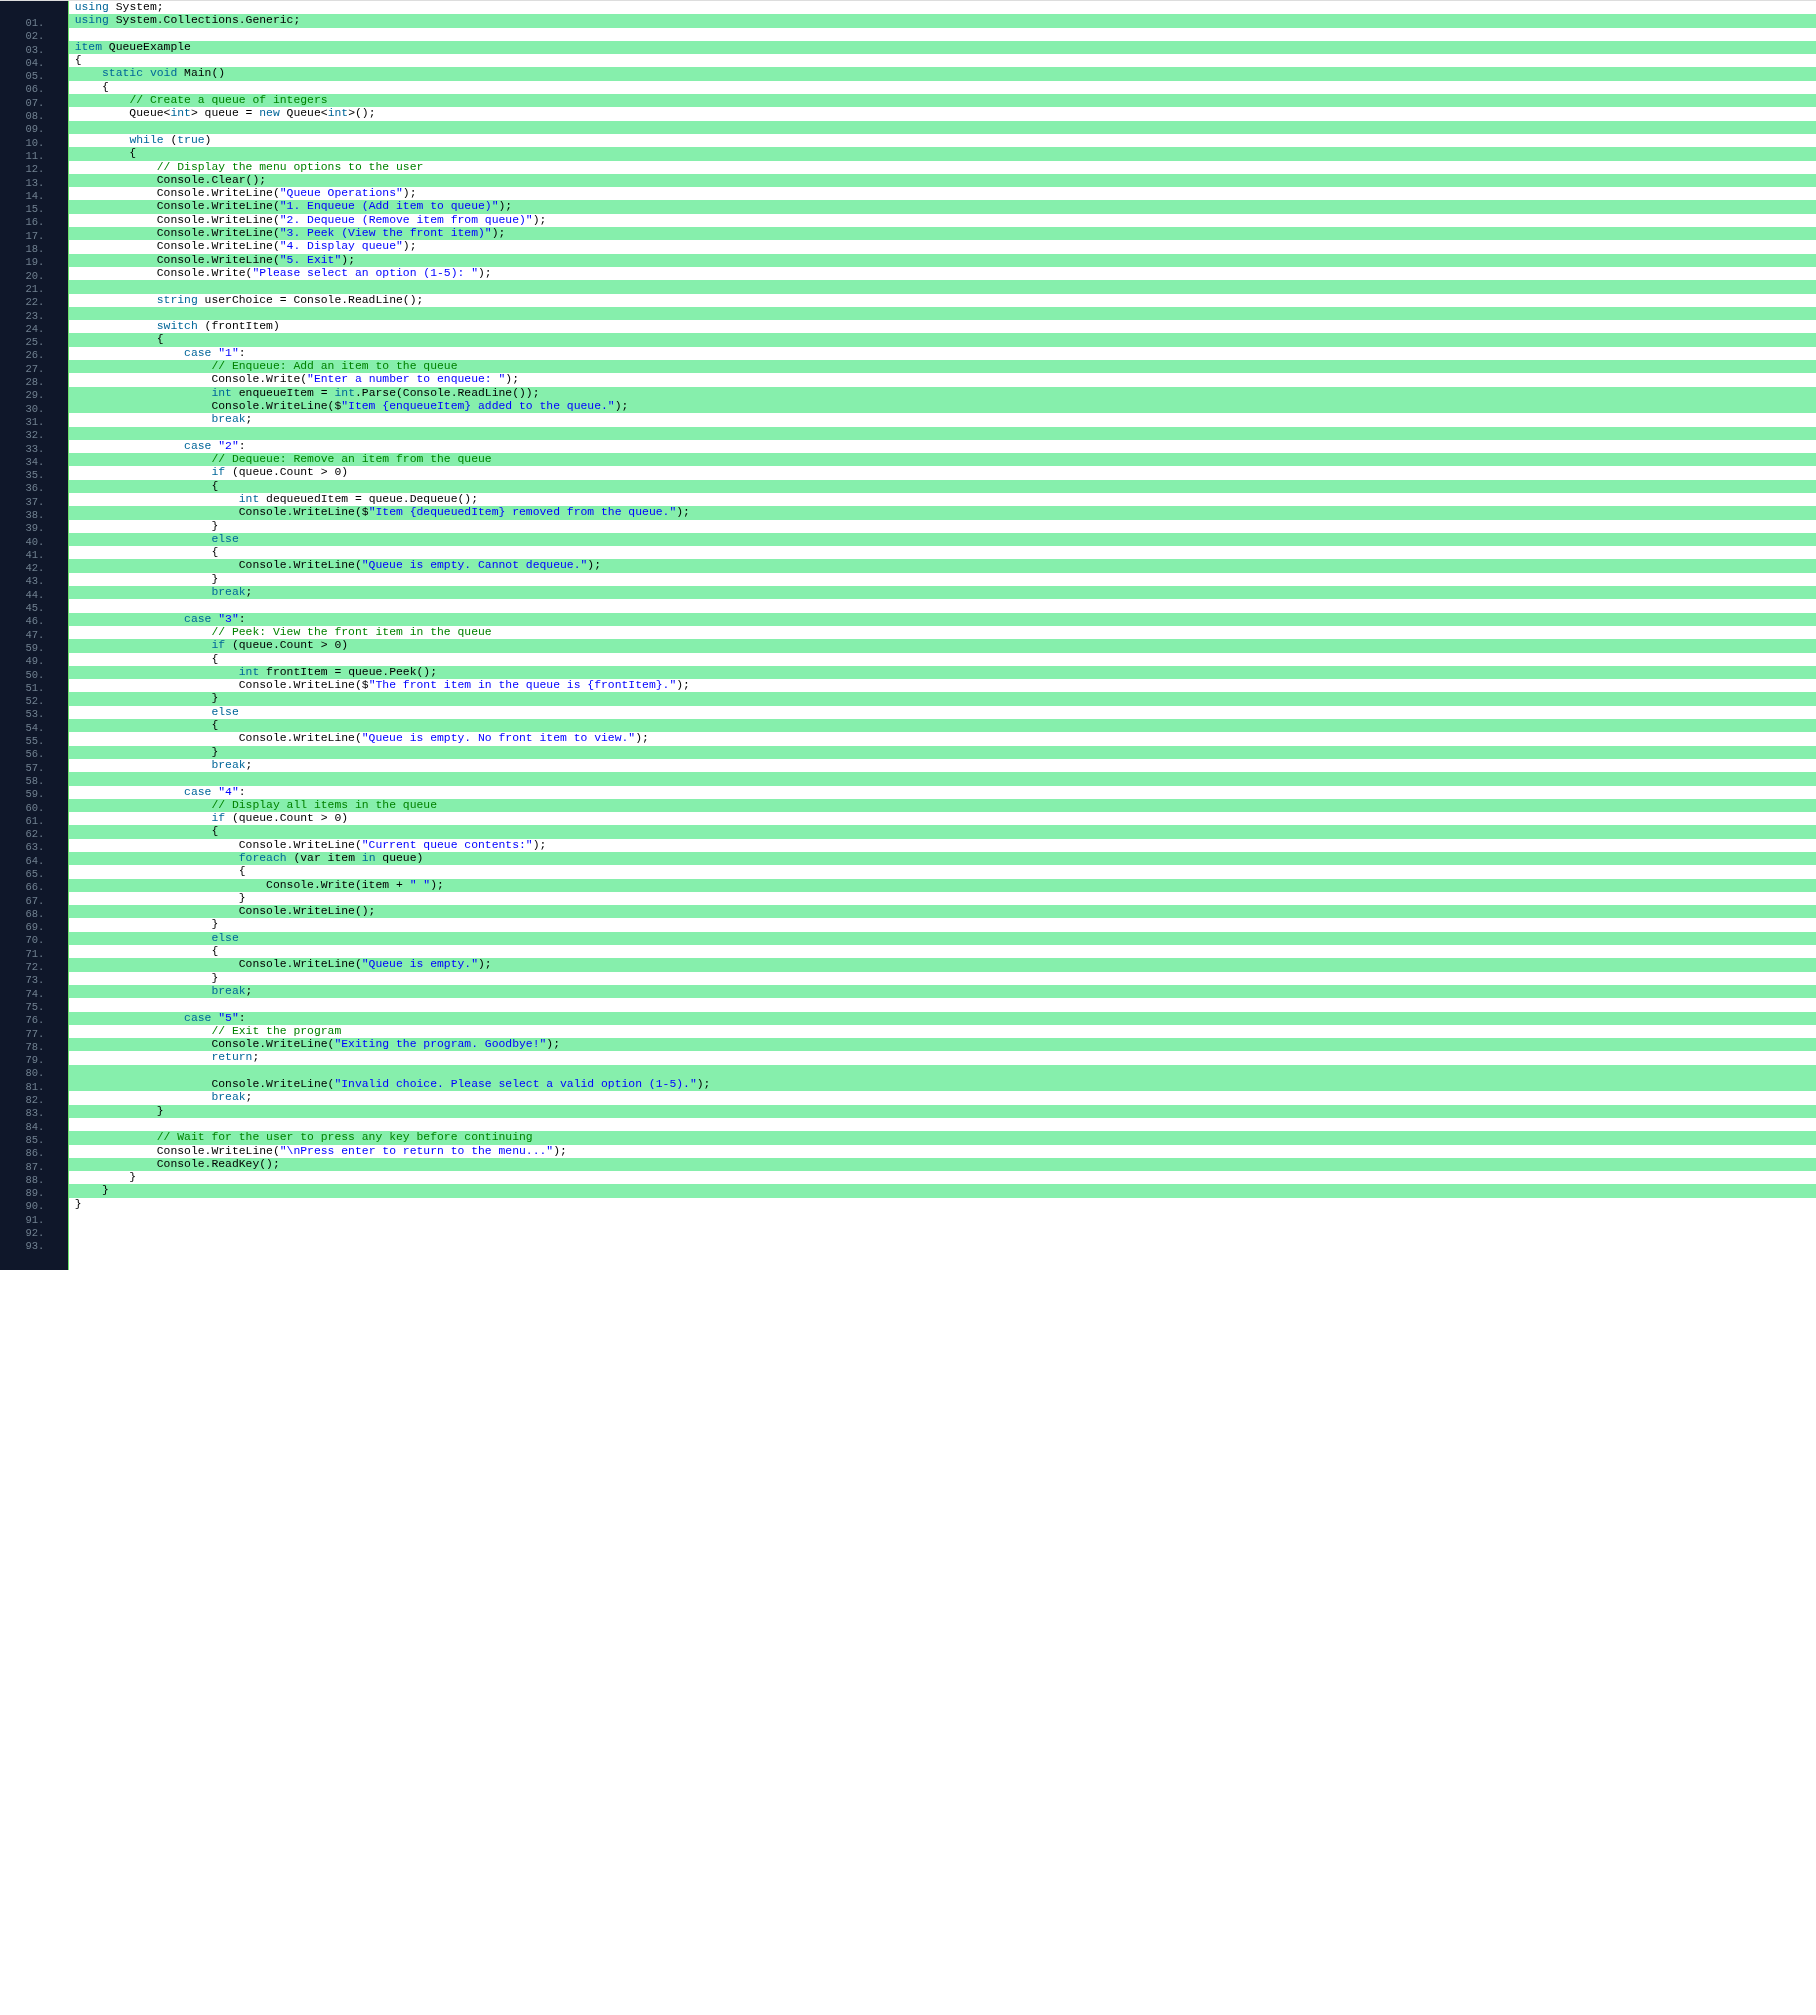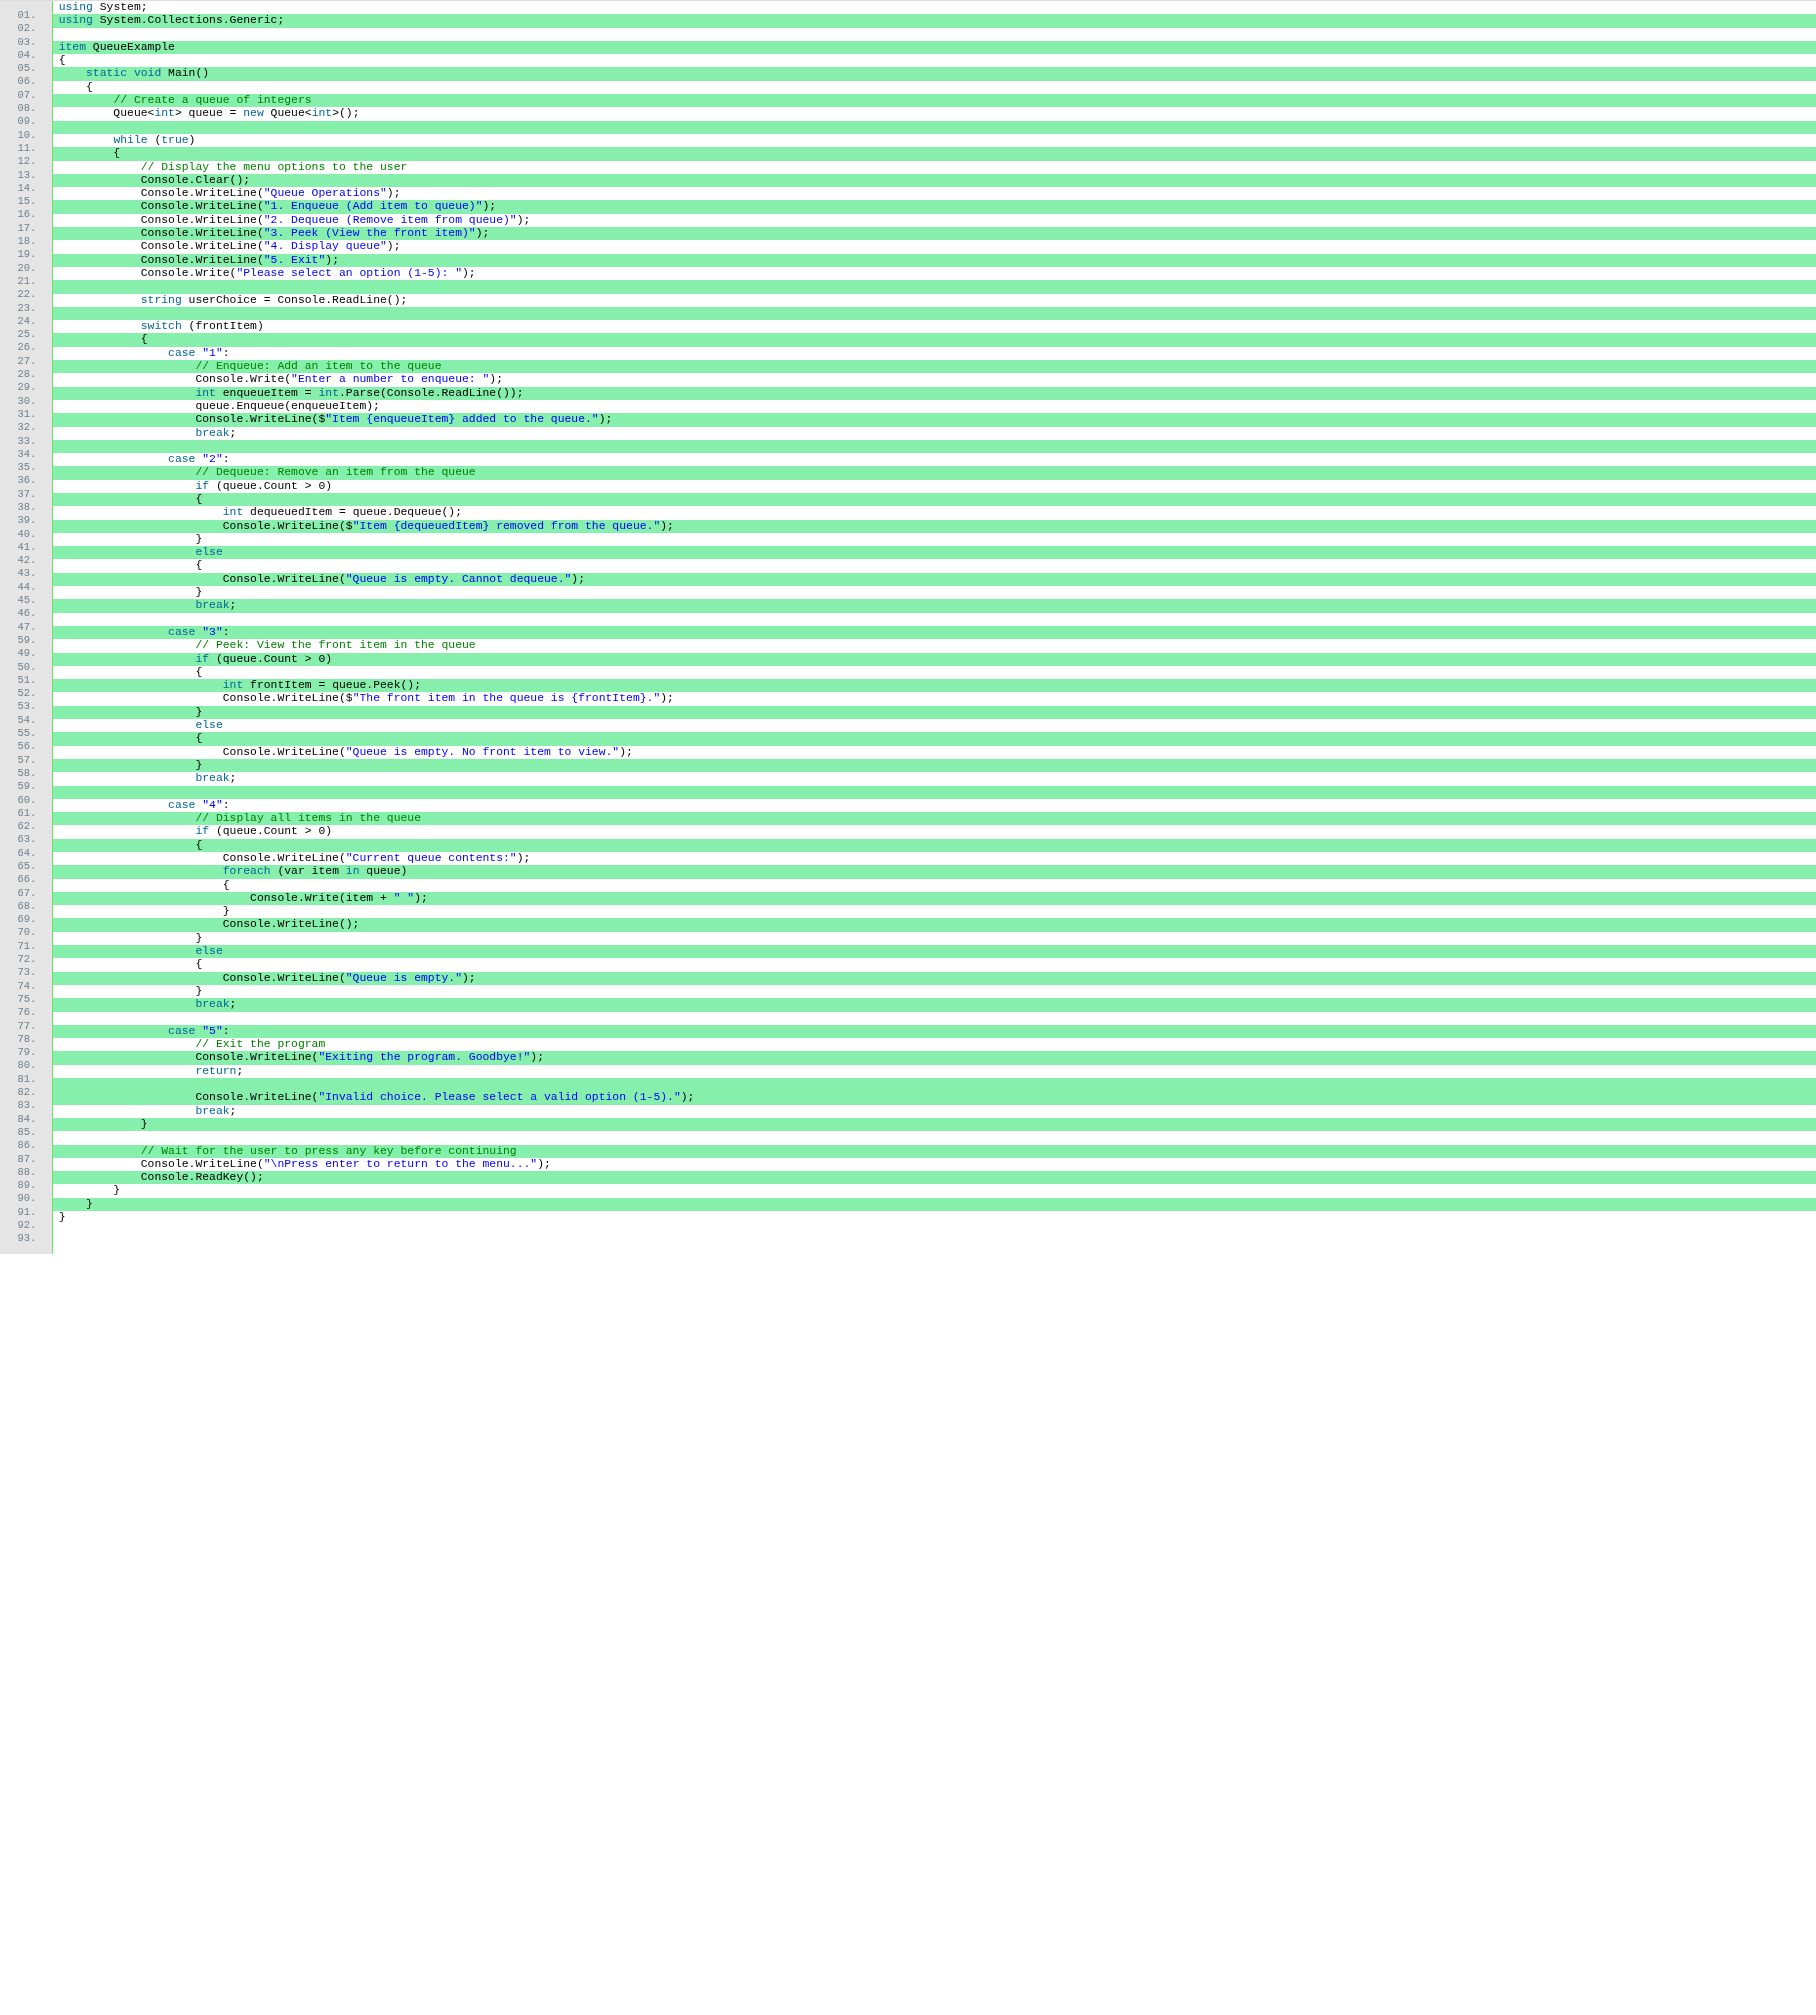"01." .gutter { background: #e5e5e5 -> #0f172a; padding: 8px -> 16px }
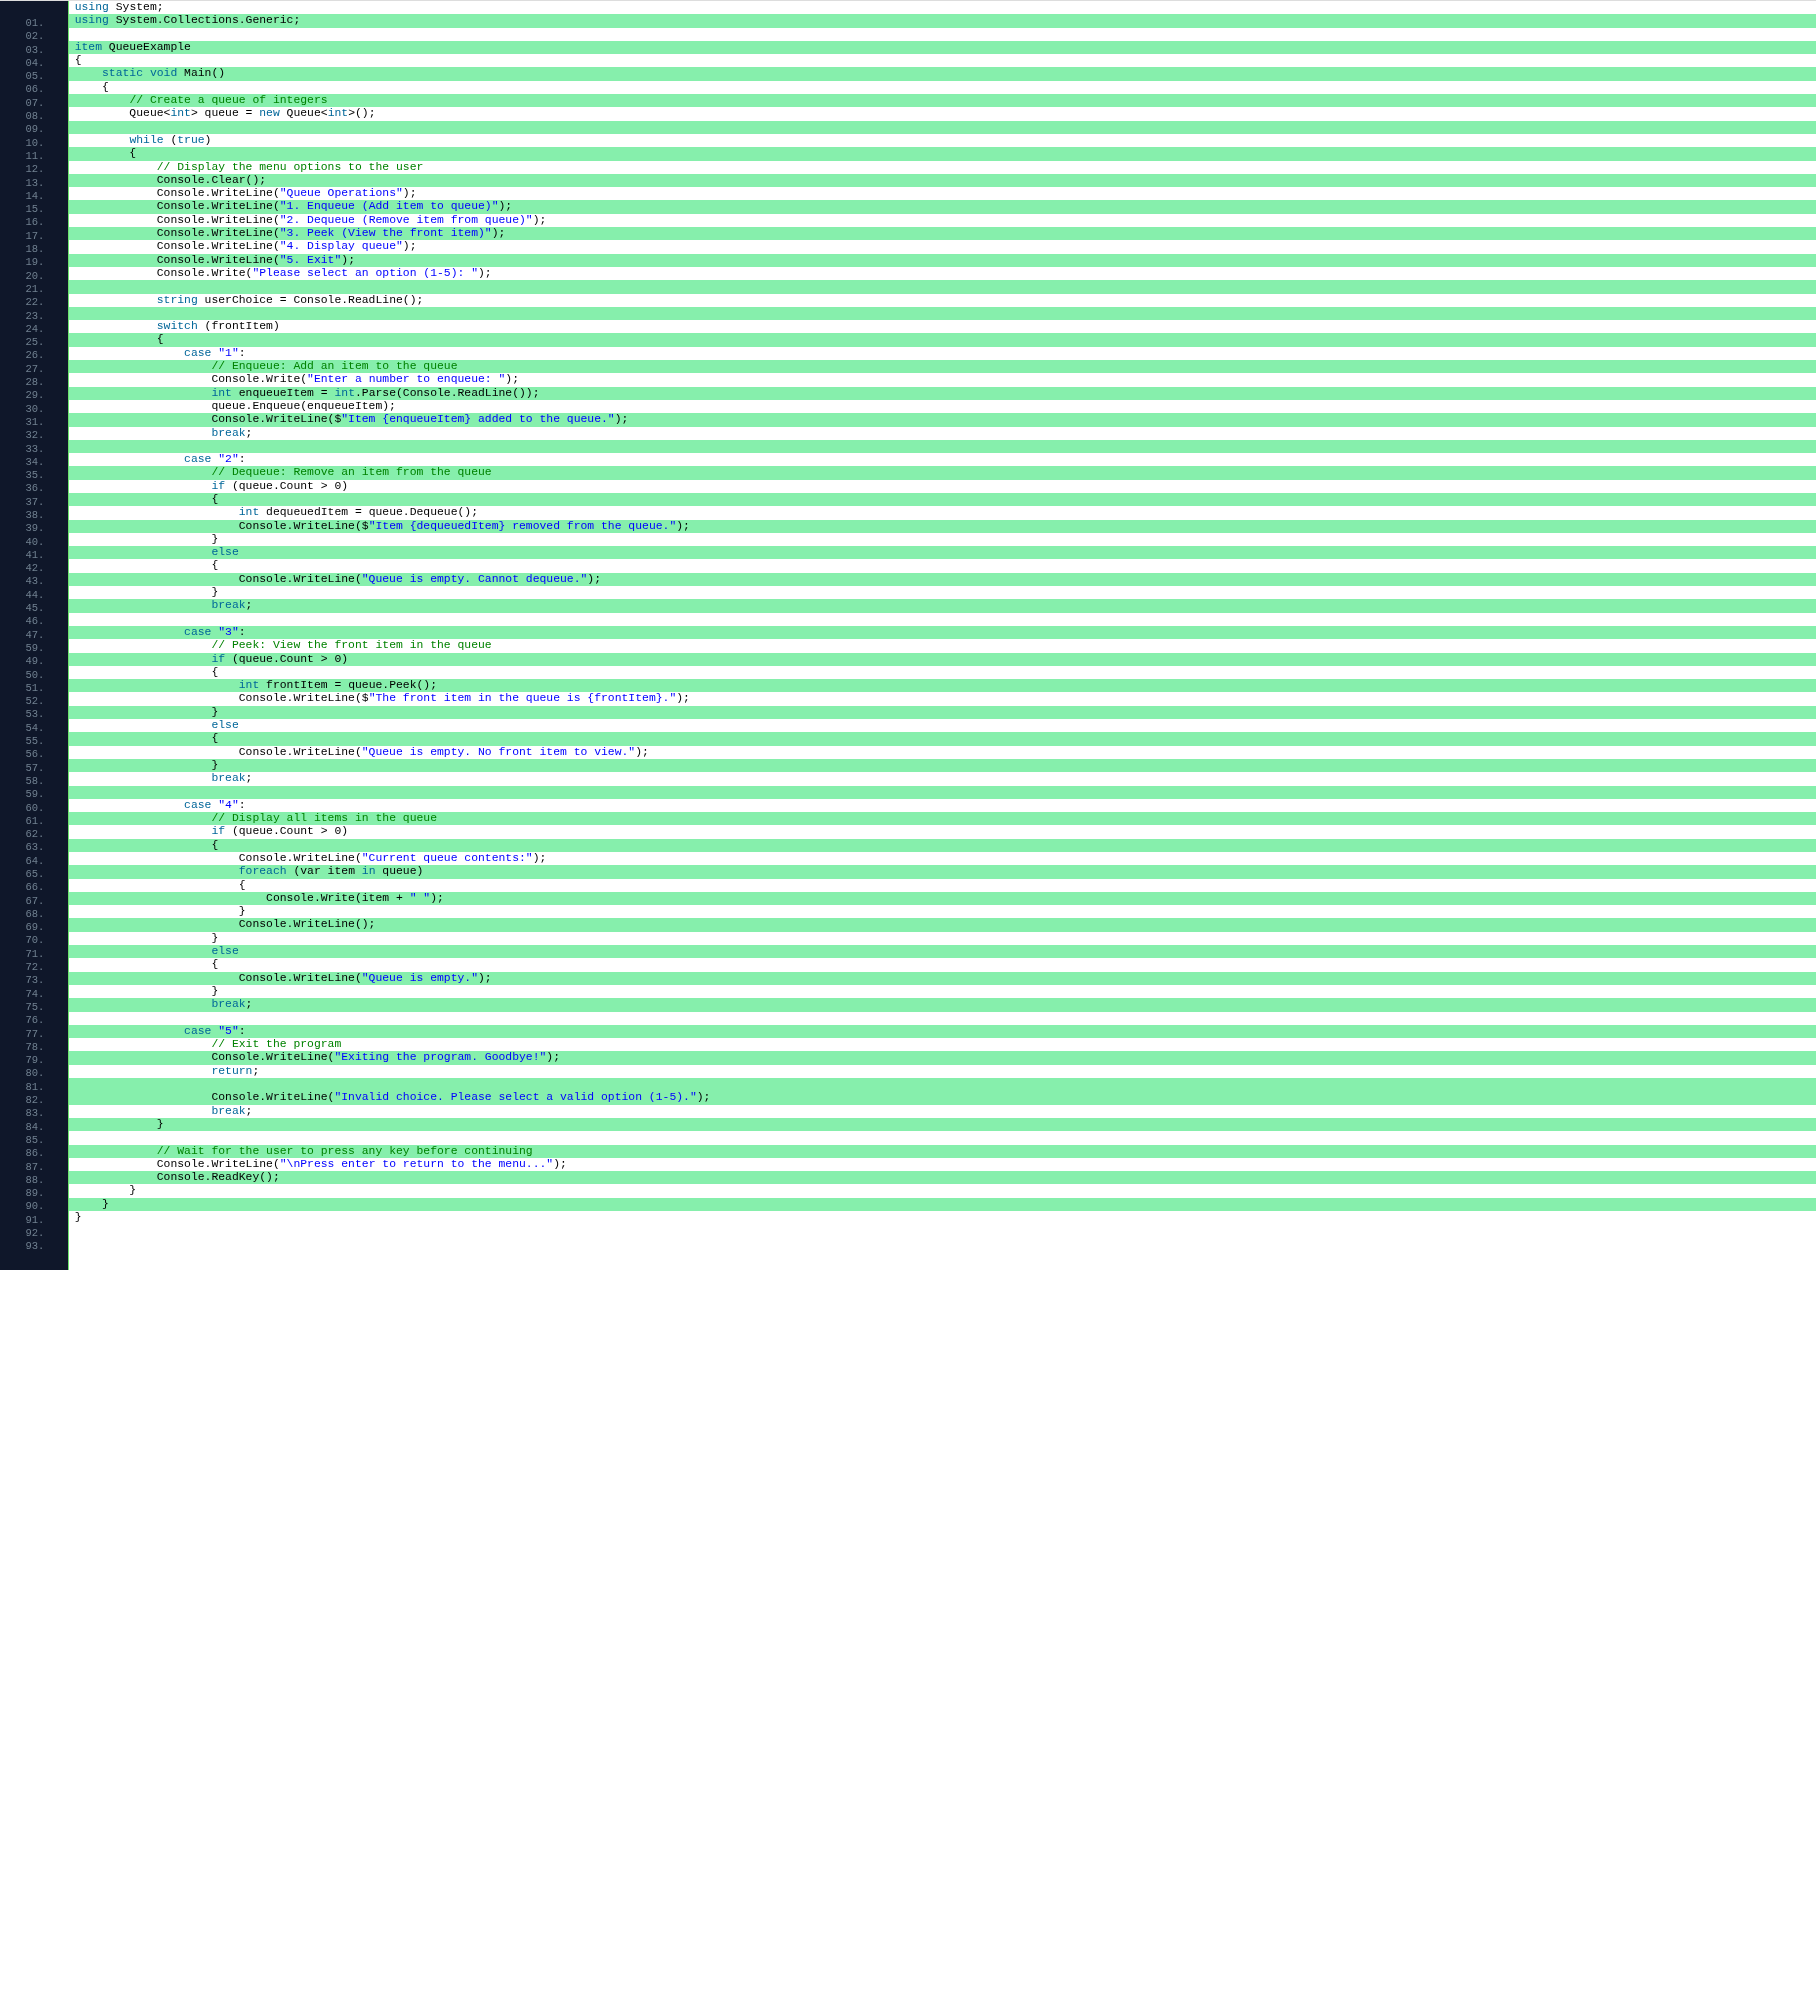"queue.Enqueue(enqueueItem);" div.line { html: <div><span> queue.Enqueue(enqueueItem);</span></div> -> none }
